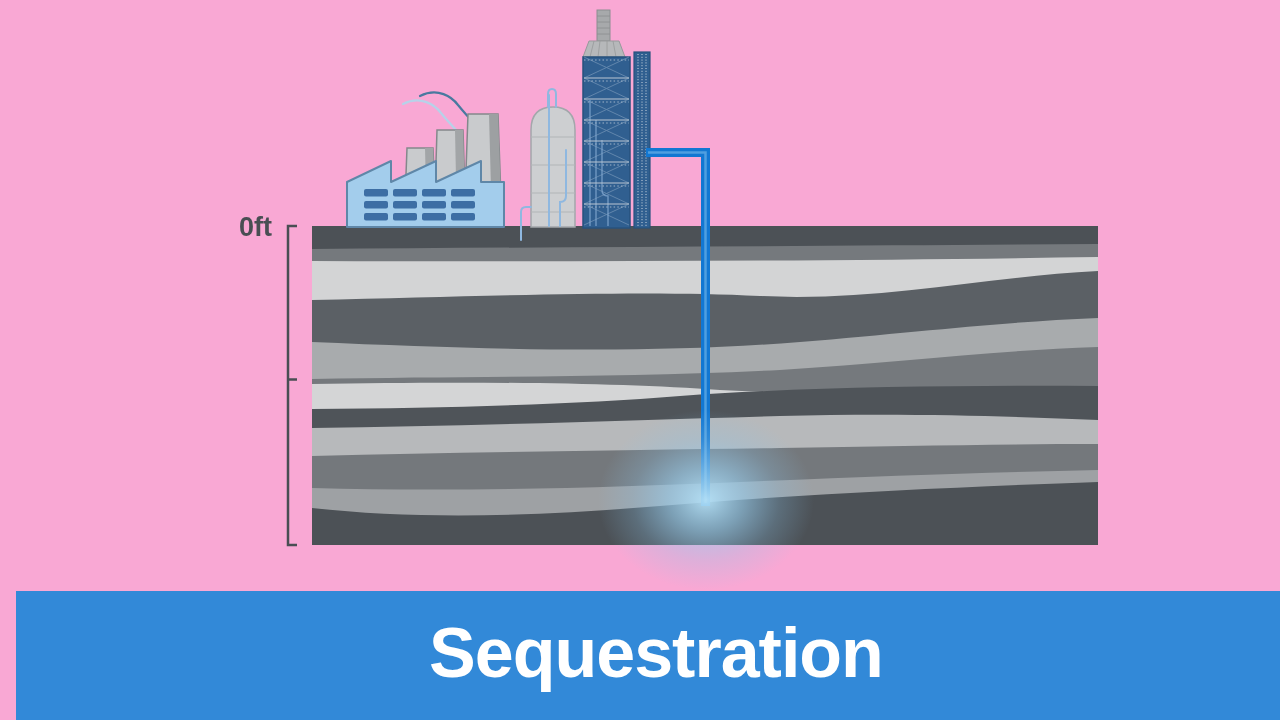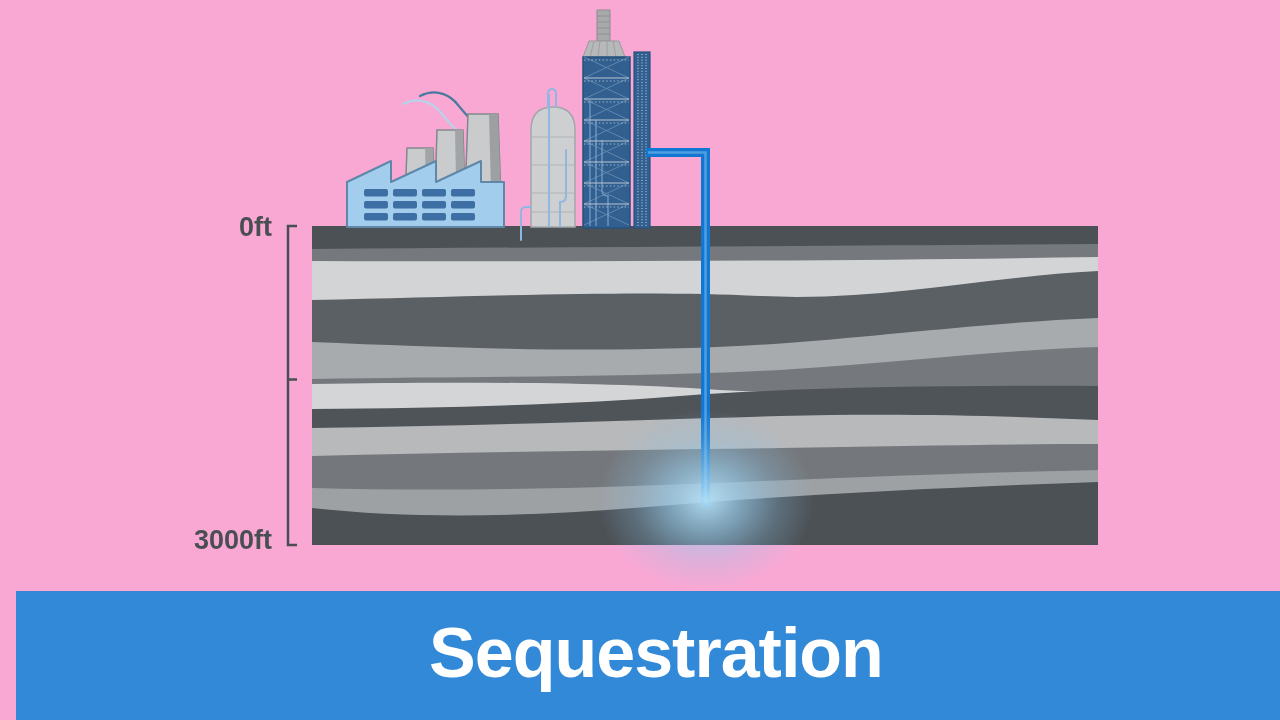"3000ft" div.depth-label { html: <div>3000ft</div> -> none }
